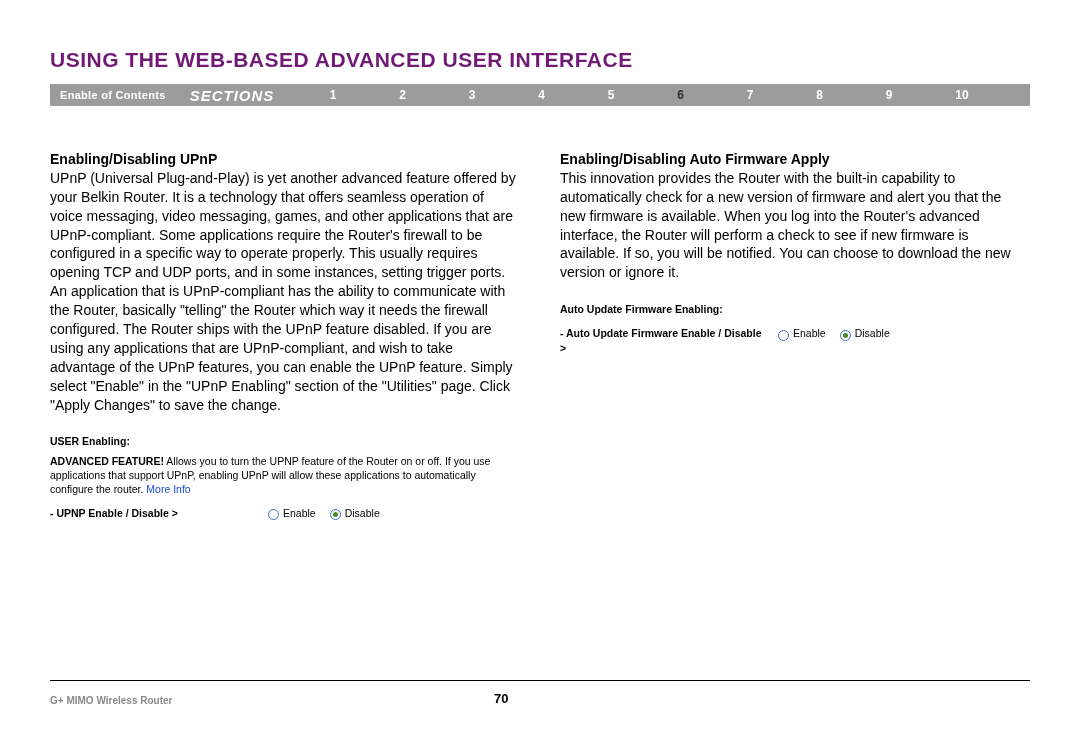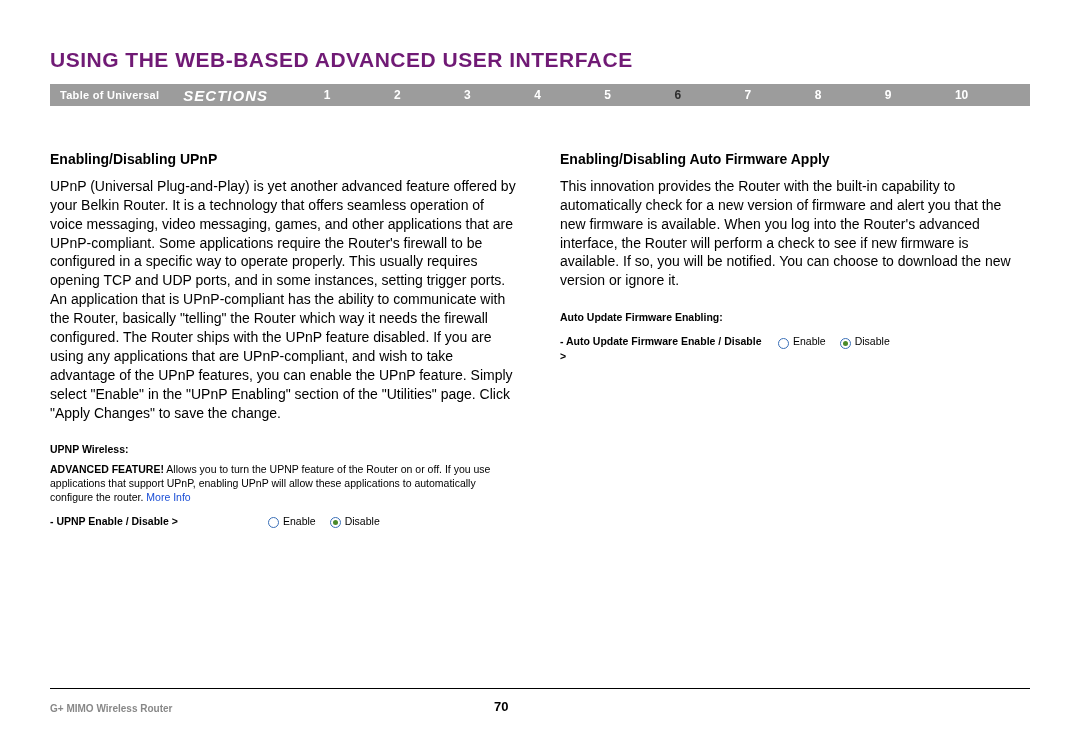"Table of Universal" div.toc { text: Table of Universal -> Enable of Contents }
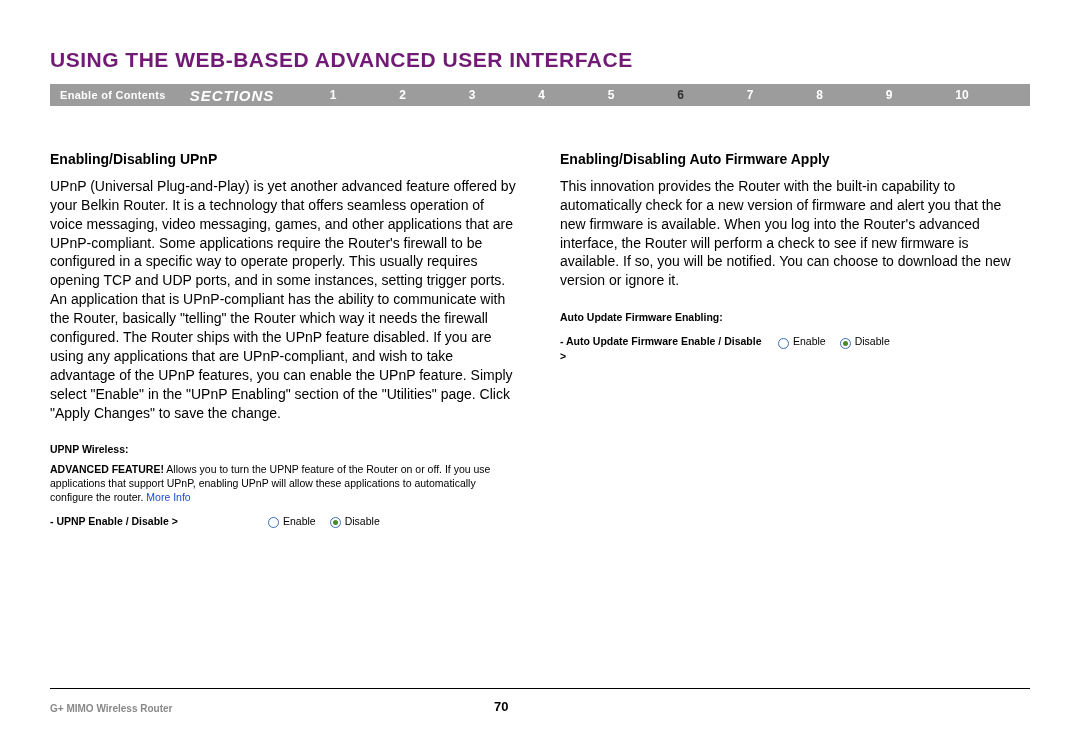"Enabling/Disabling UPnP" .col h3 { margin-bottom: 8px -> none }
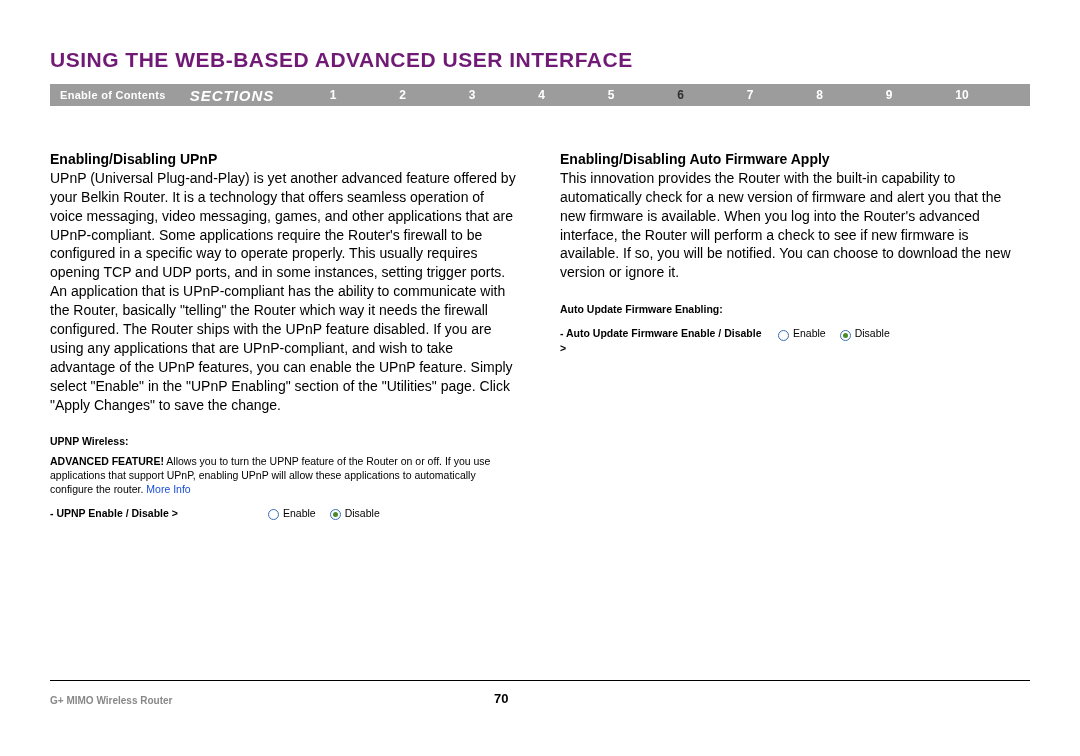"UPNP Wireless:" div.ui-title { text: UPNP Wireless -> USER Enabling }
